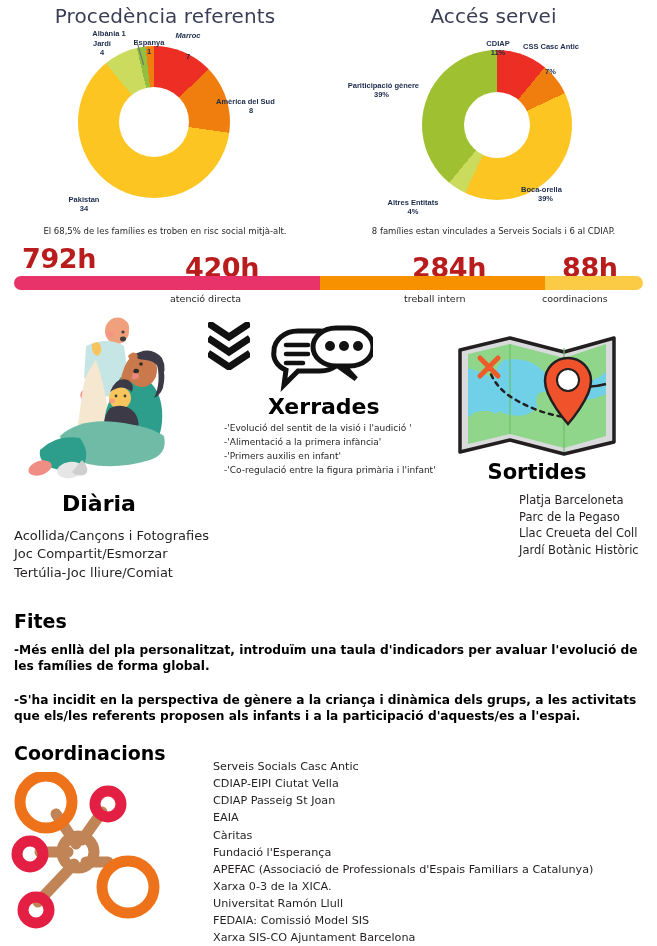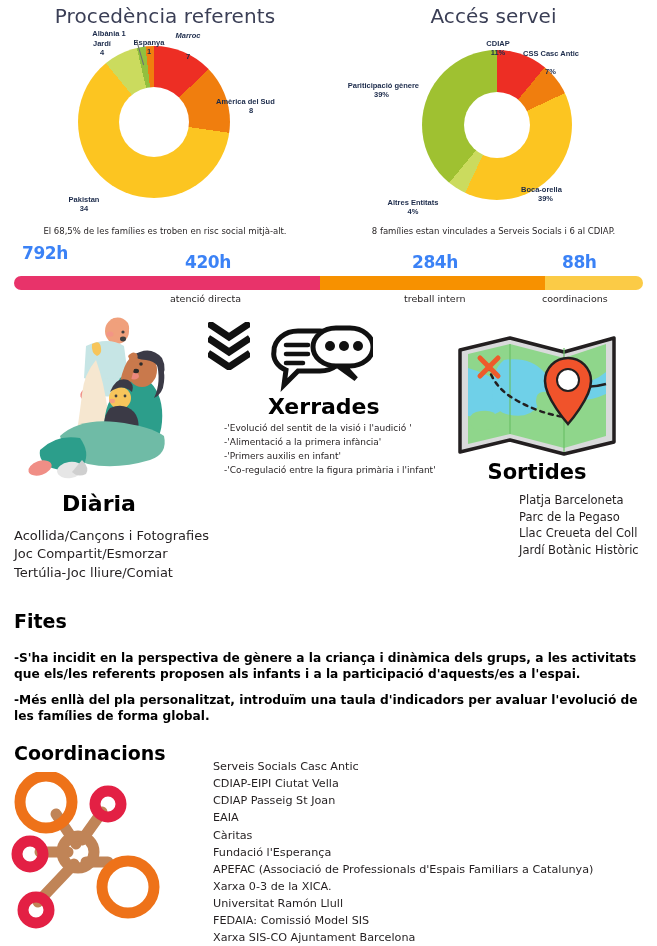"CSS Casc Antic" div.dlabel { top: 50px -> 43px }
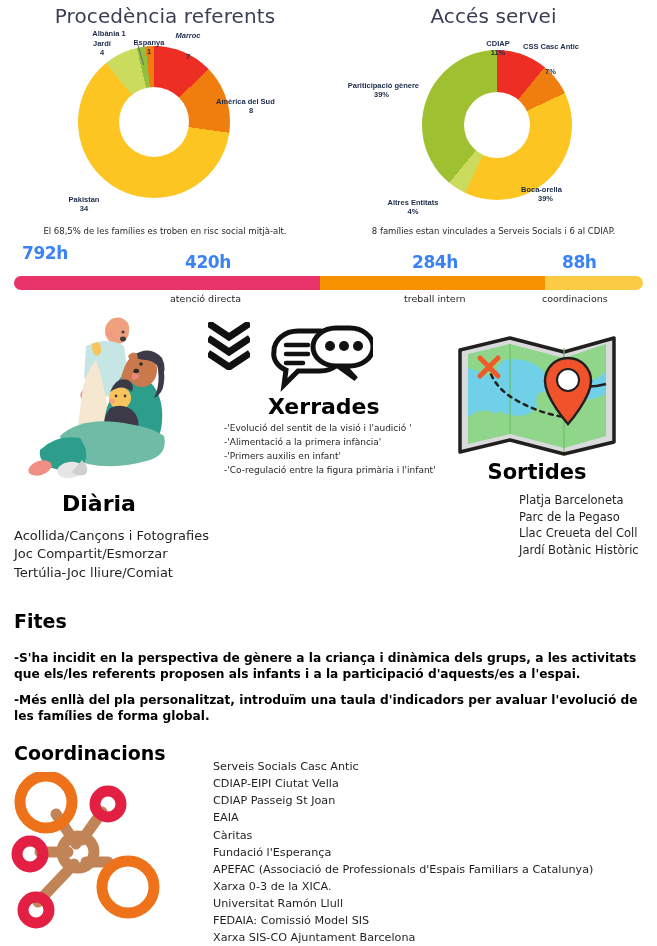"792h" .hour-num { color: #3b82f6 -> #b91c1c; font-size: 17px -> 27px }
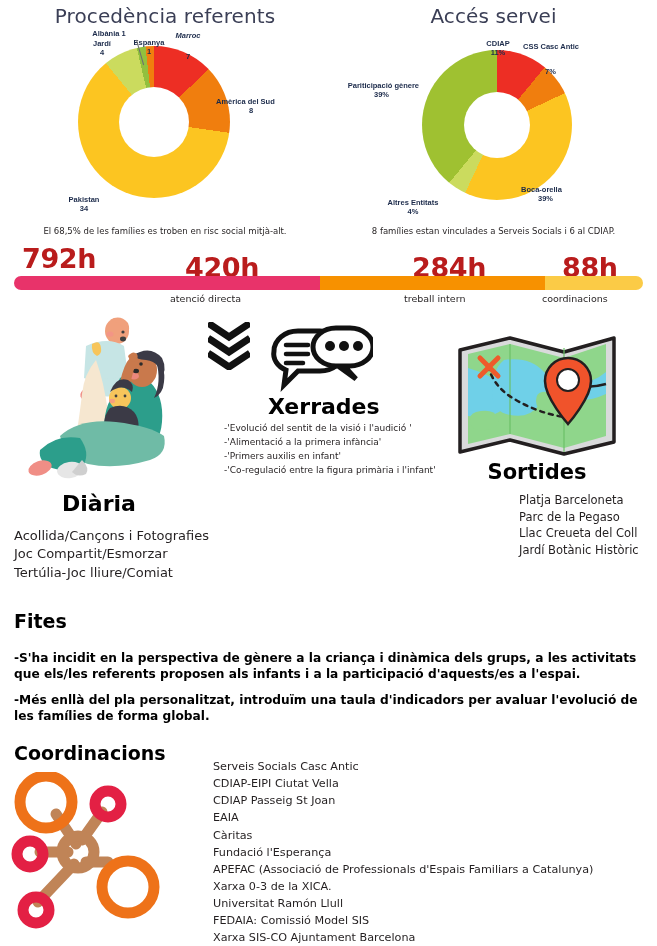"-S'ha incidit en la perspectiva" p.fite-p { order: before "-Més enllà del pla personalitzat," -> after "-Més enllà del pla personalitzat," }
